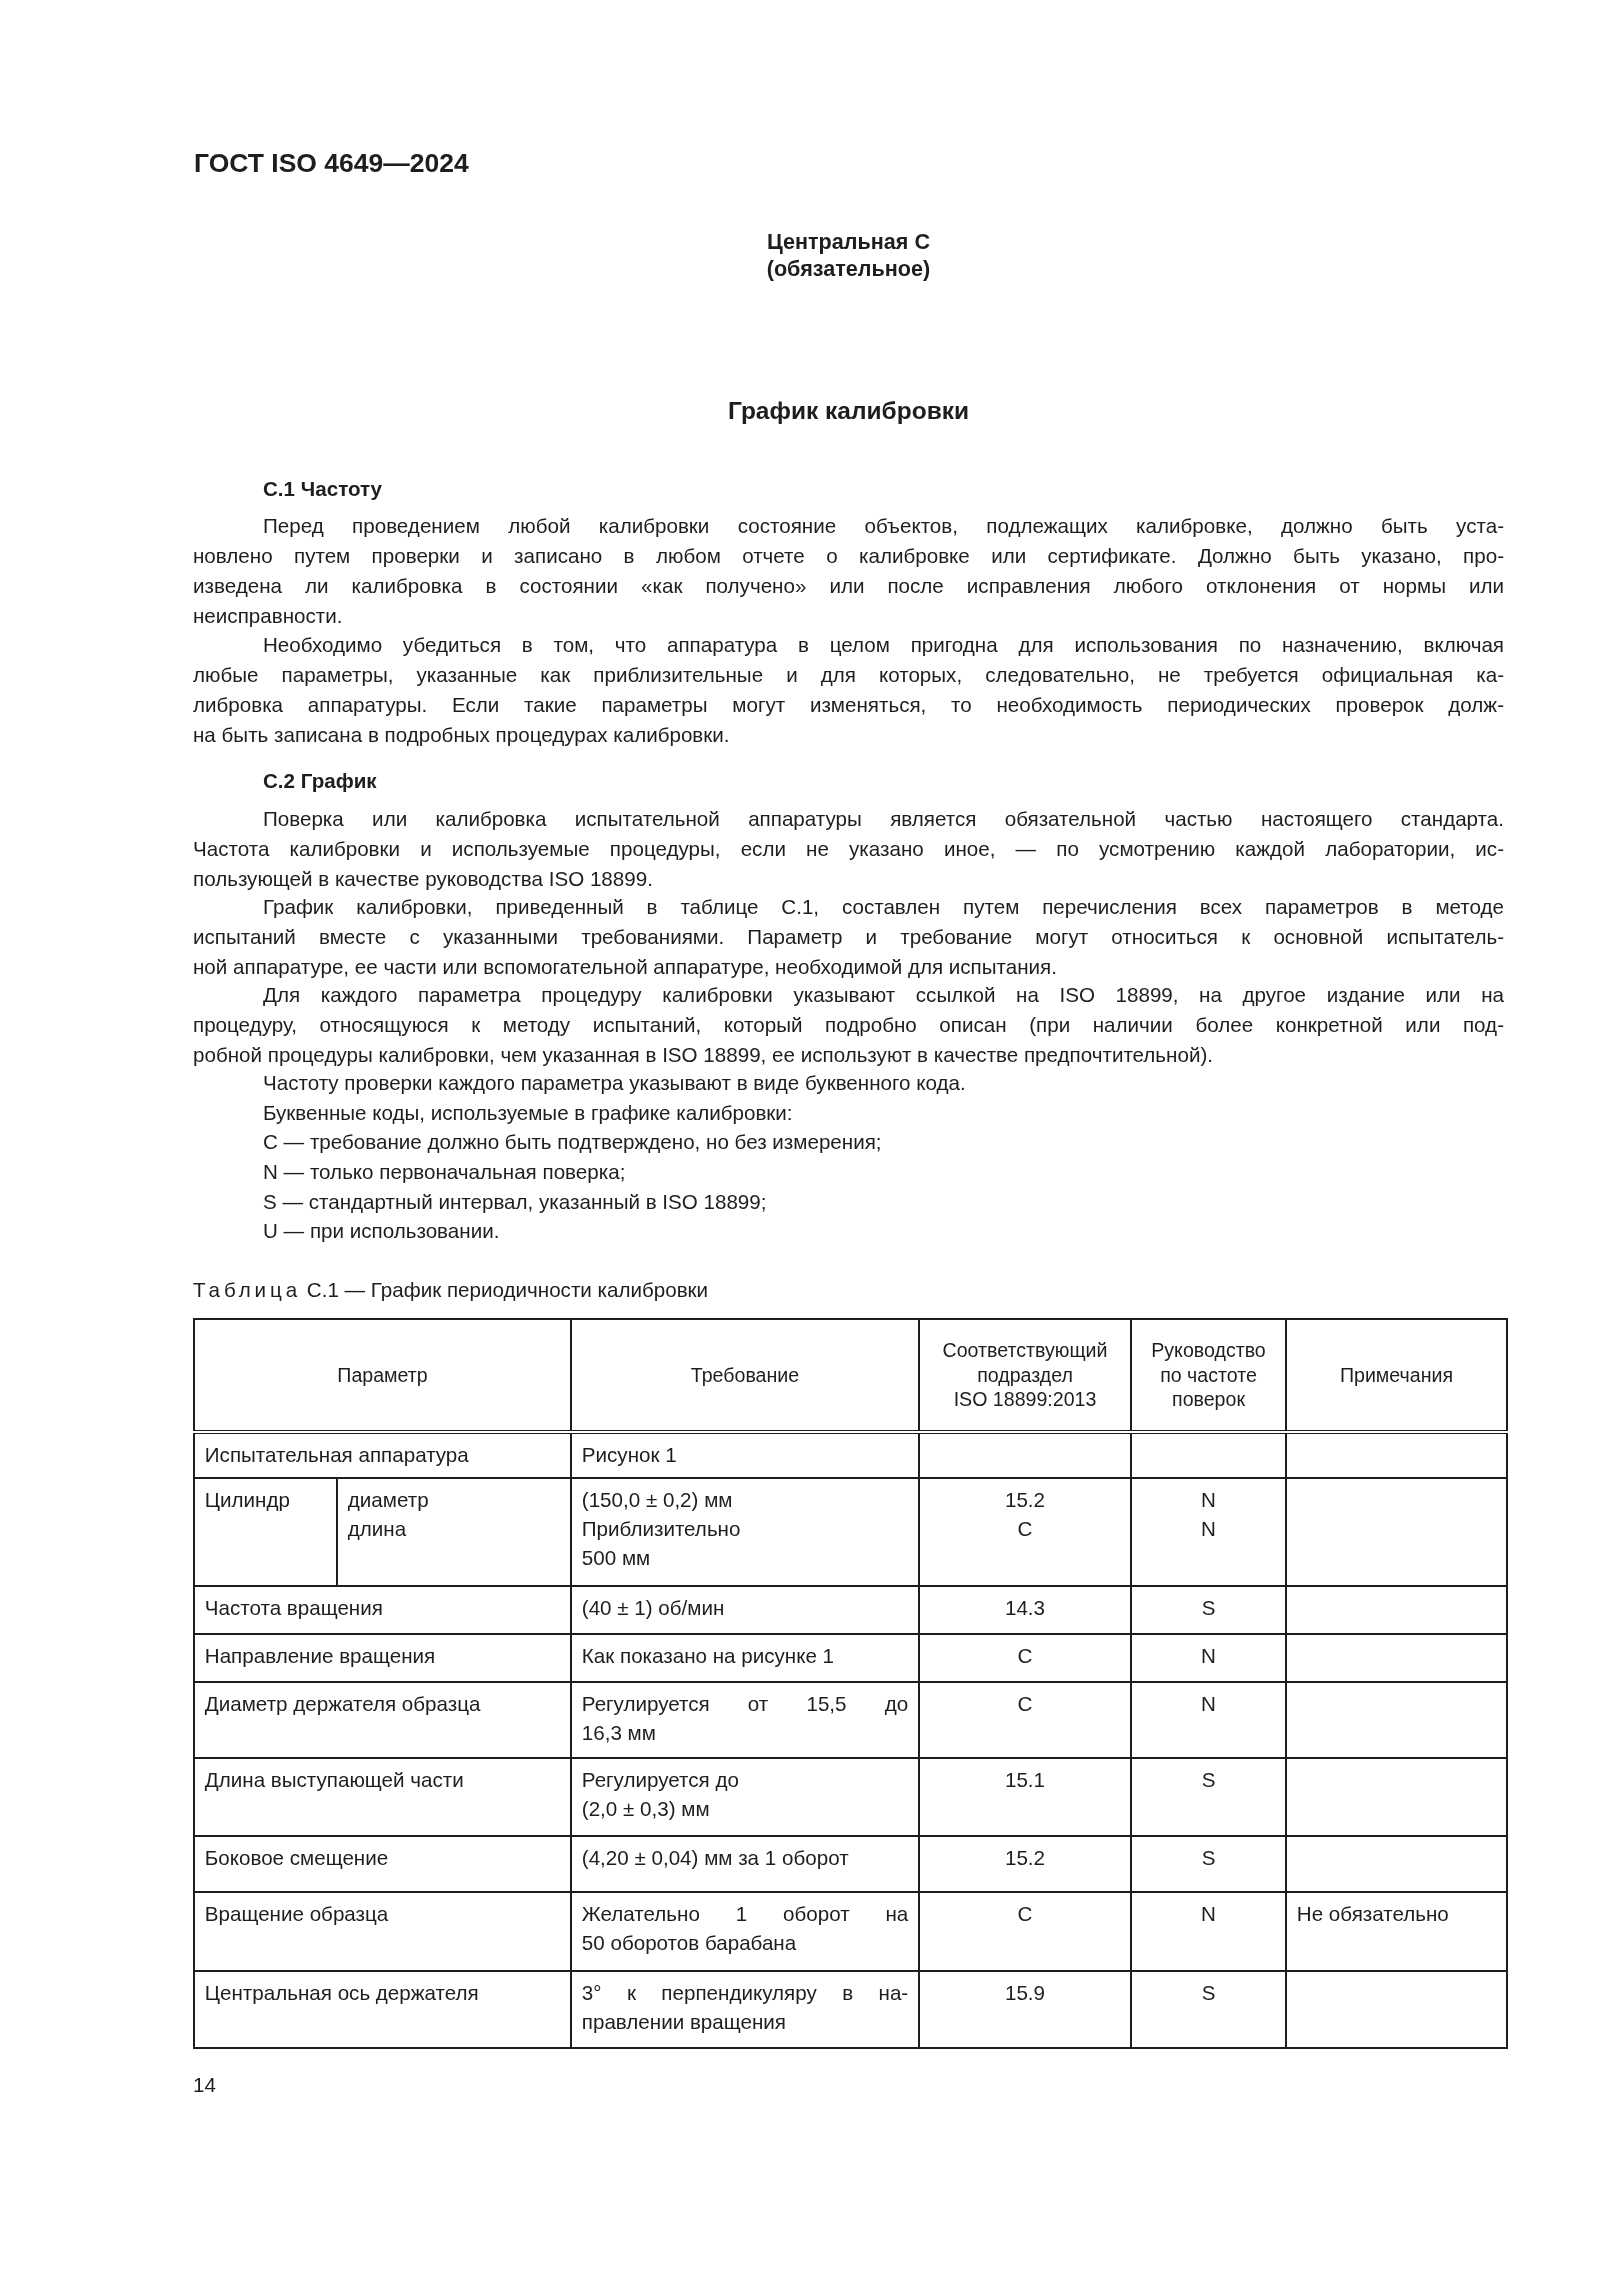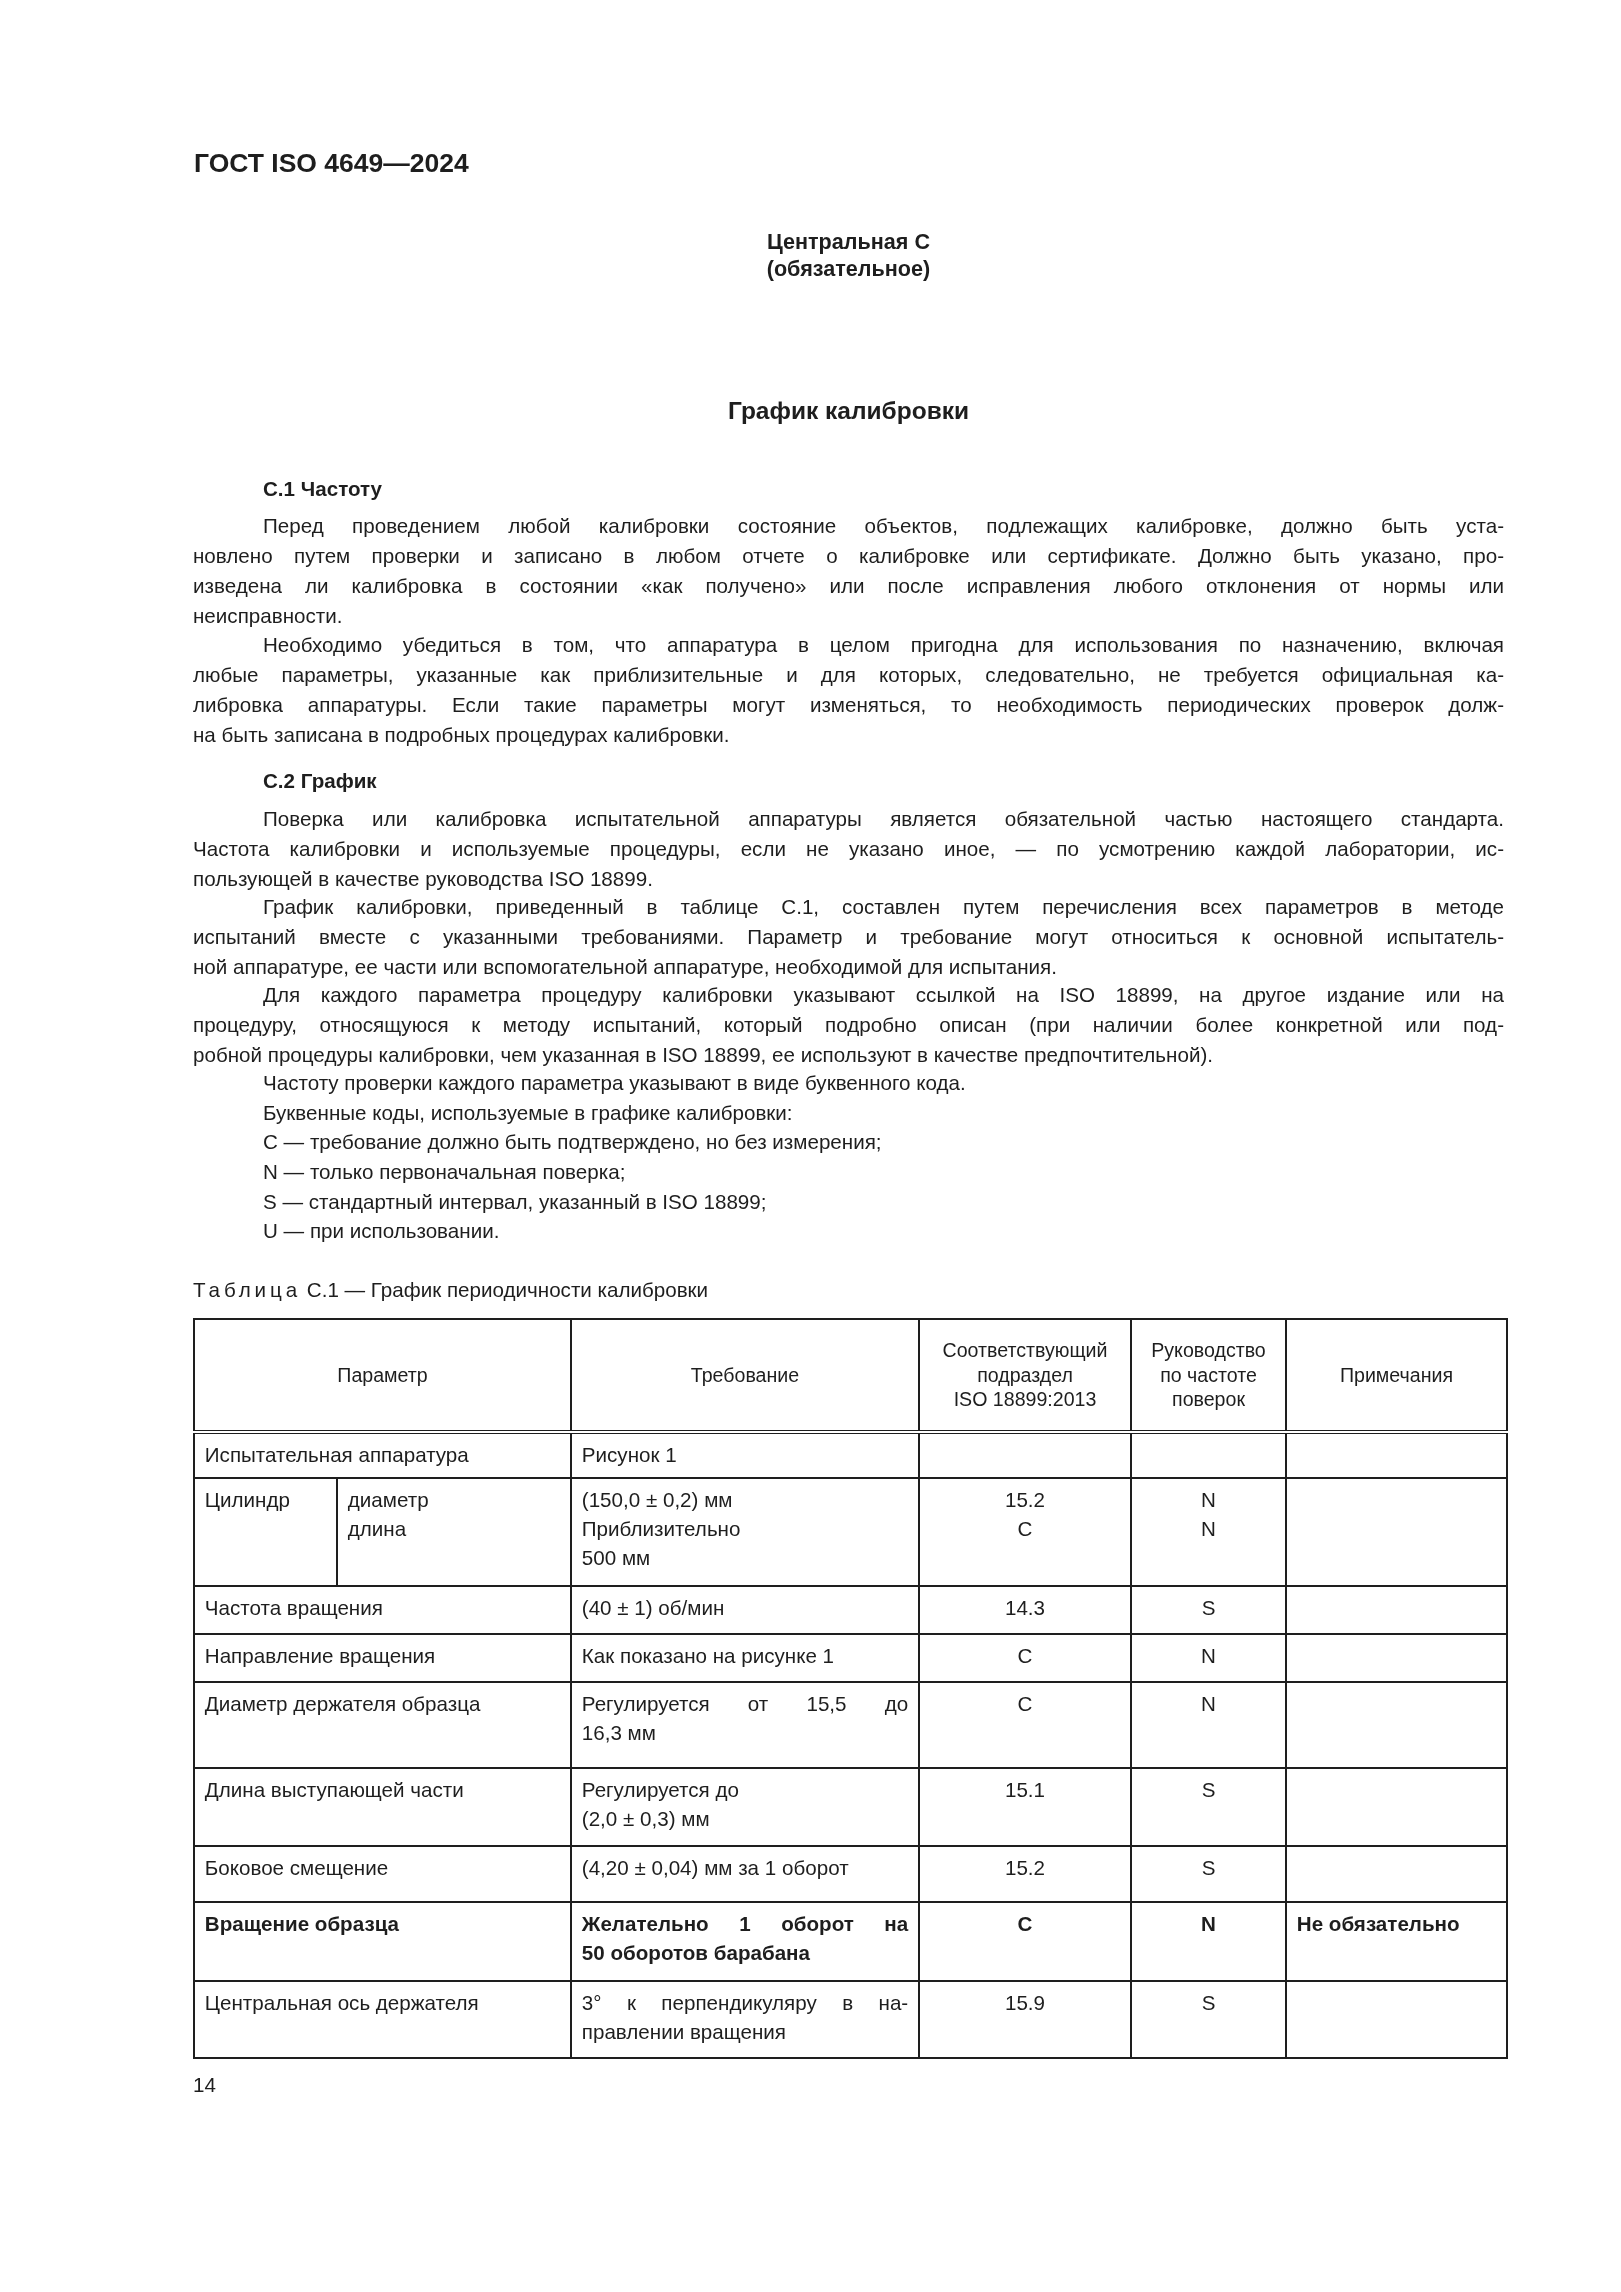"Диаметр держателя образца" tr { height: 86px -> 76px }
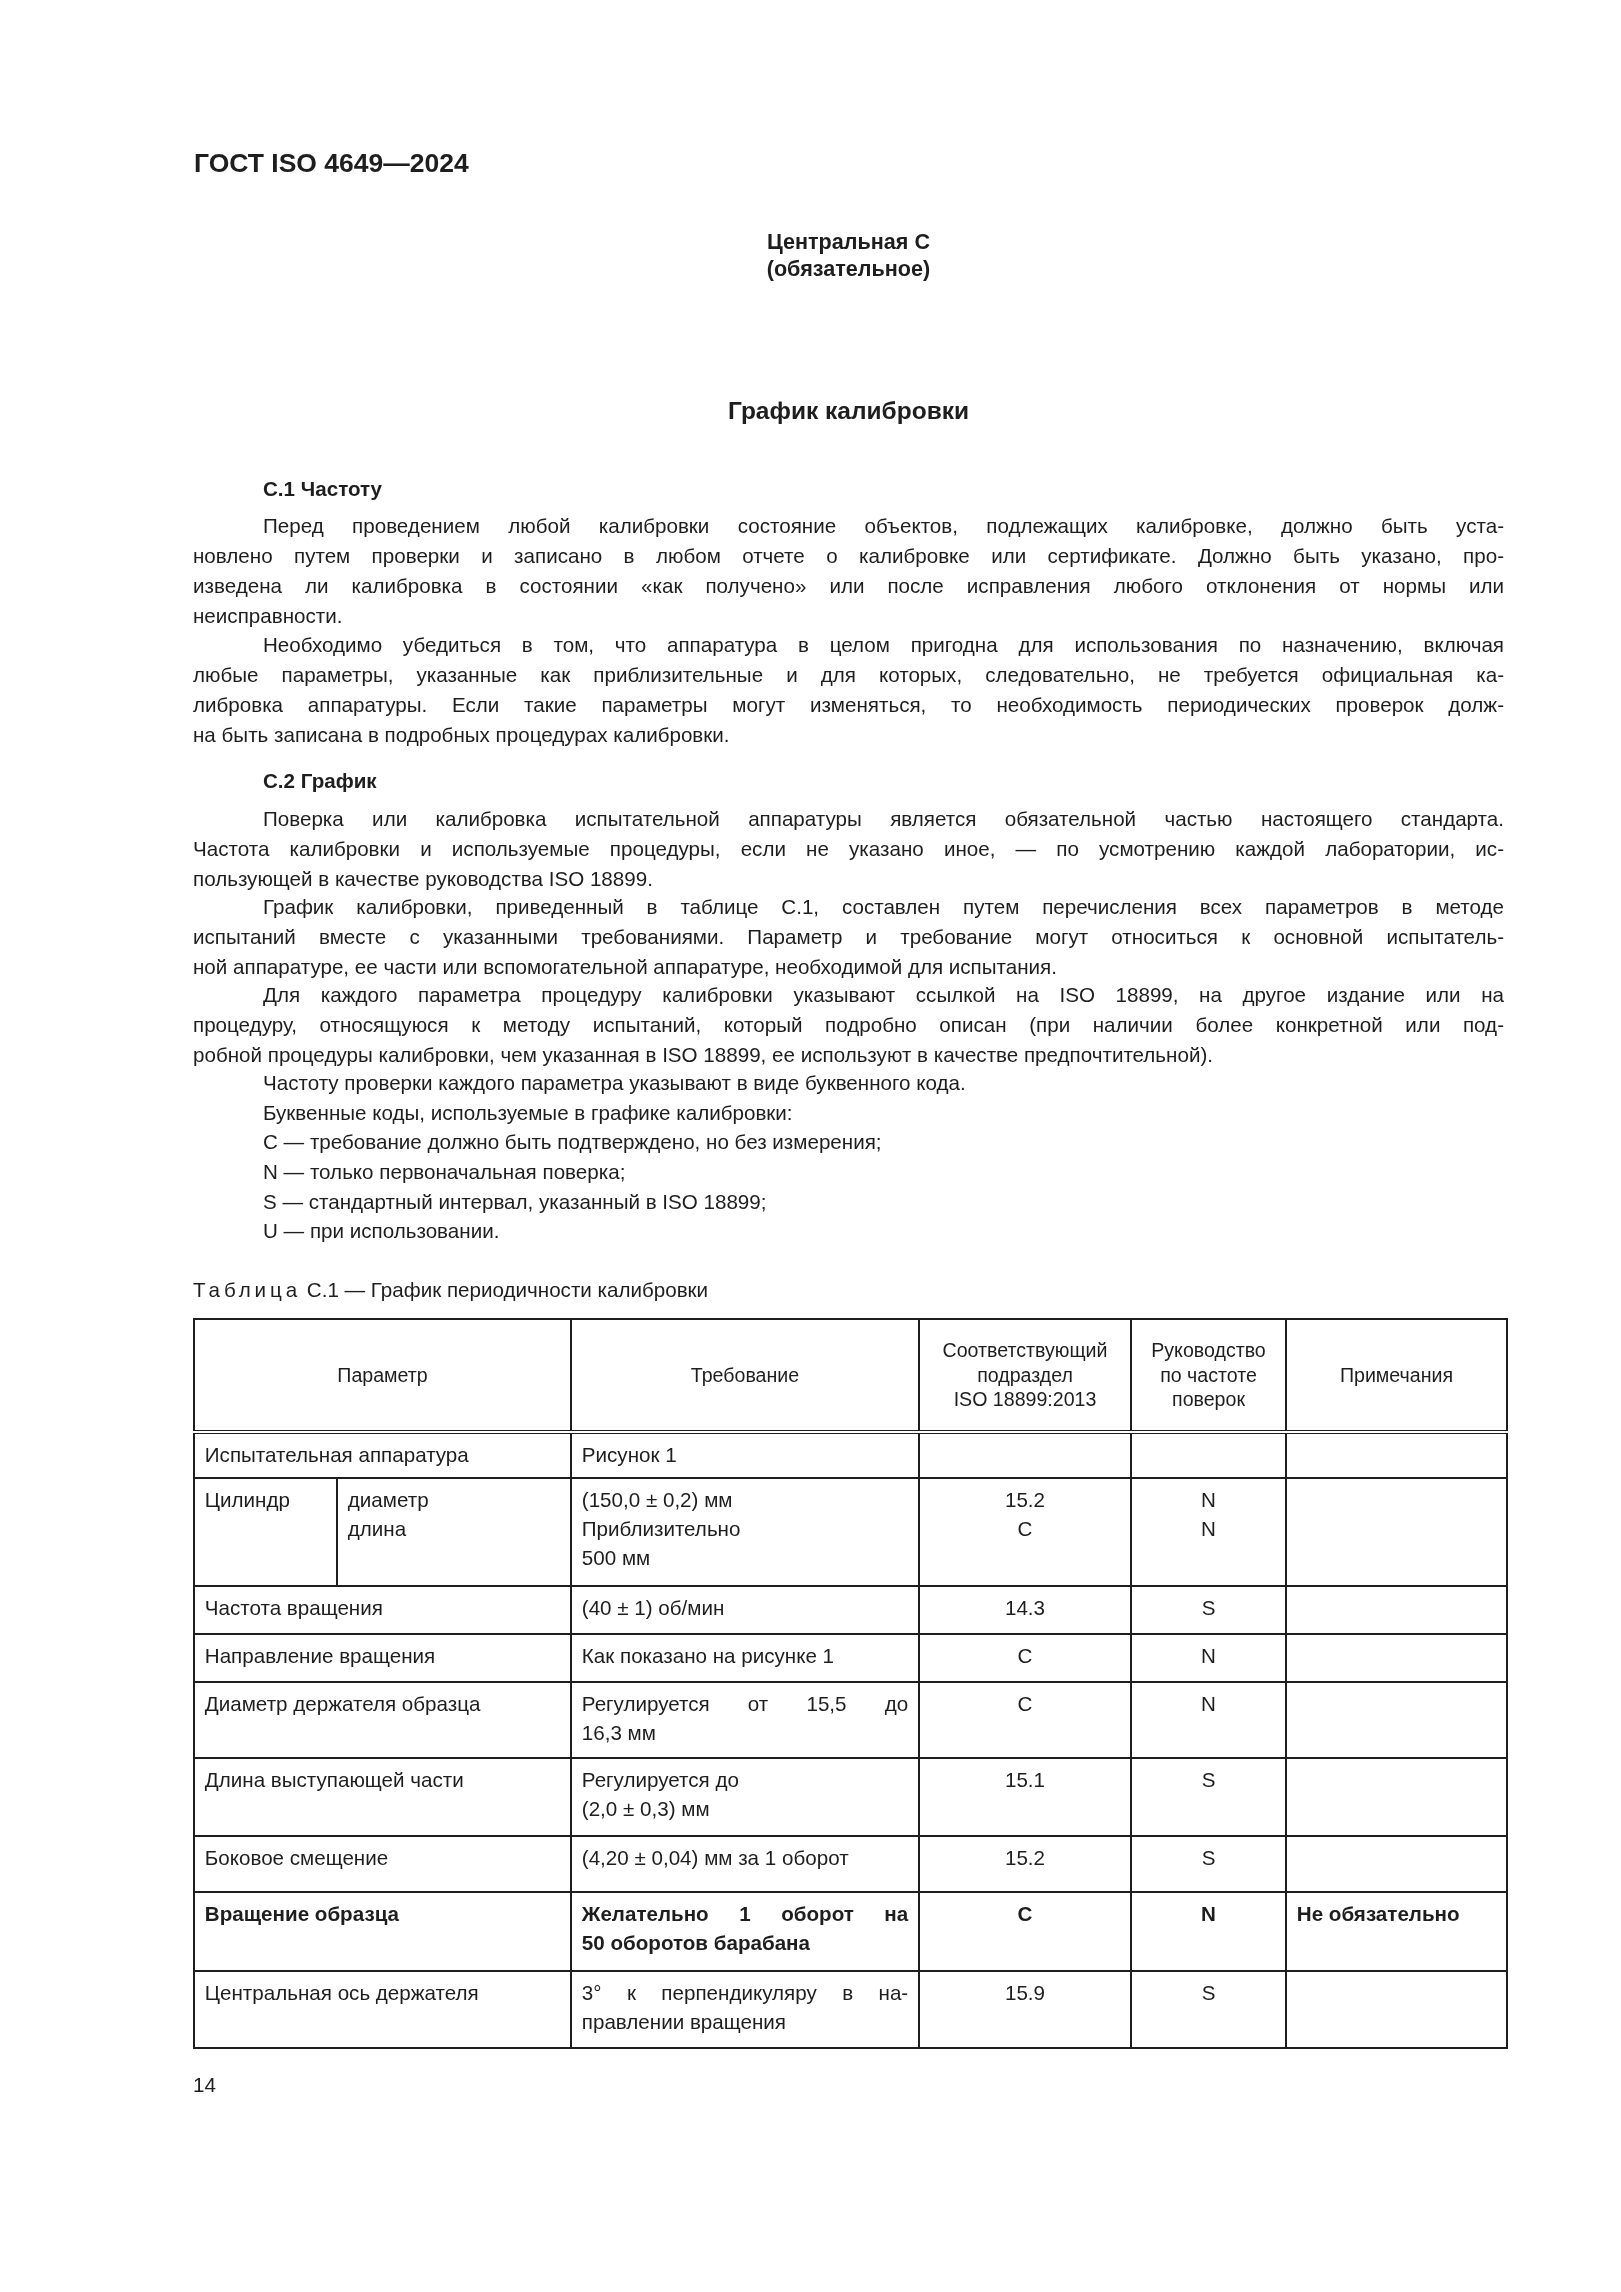"Вращение образца" tr { font-weight: bold -> none }
